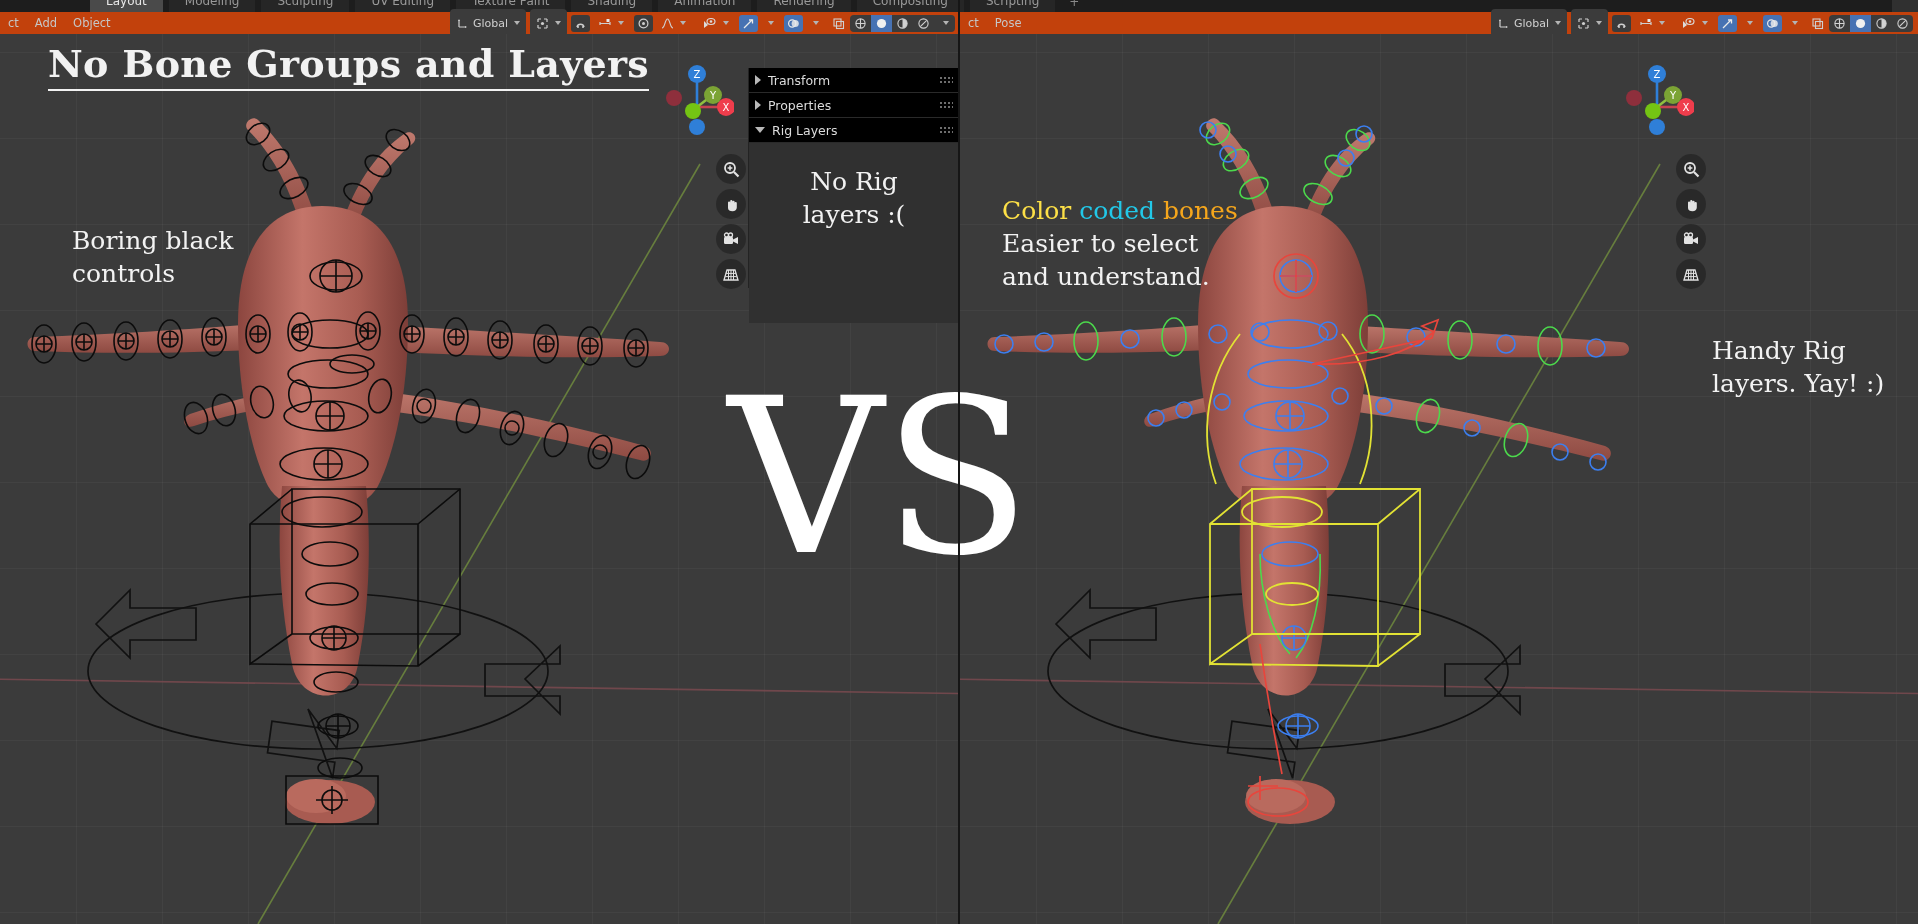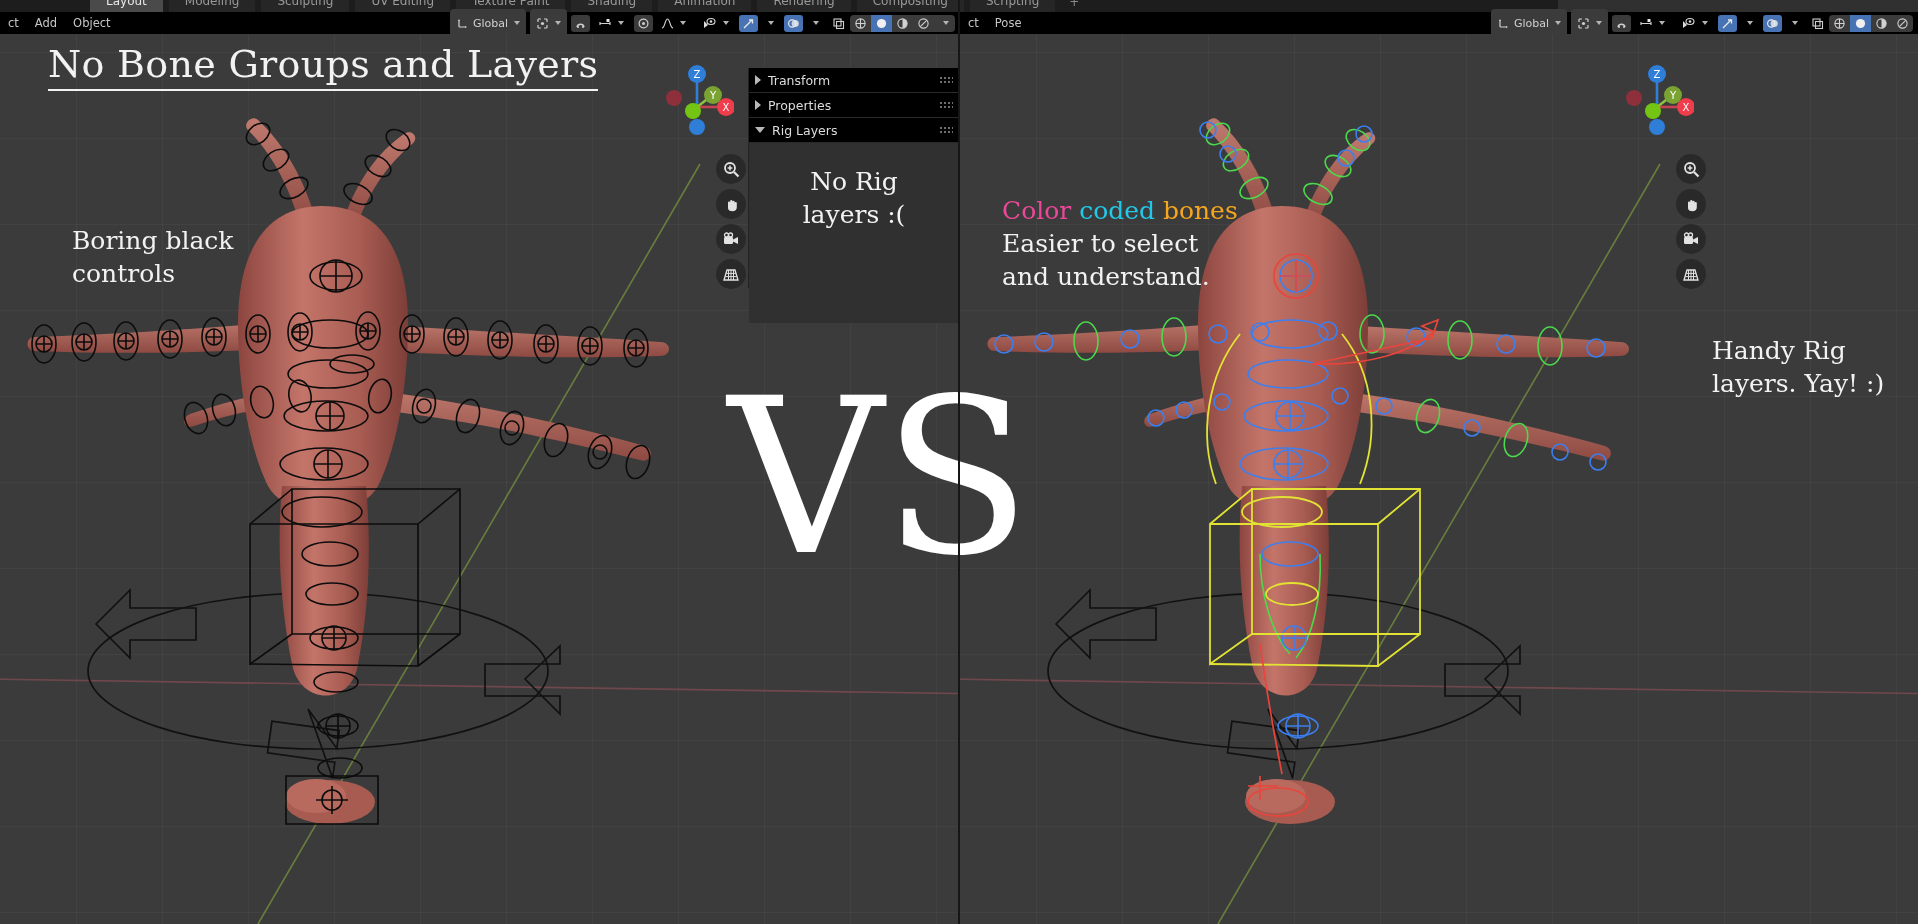"Layout" .topbar { padding-left: none -> 20px; width: 1558px -> 1872px }
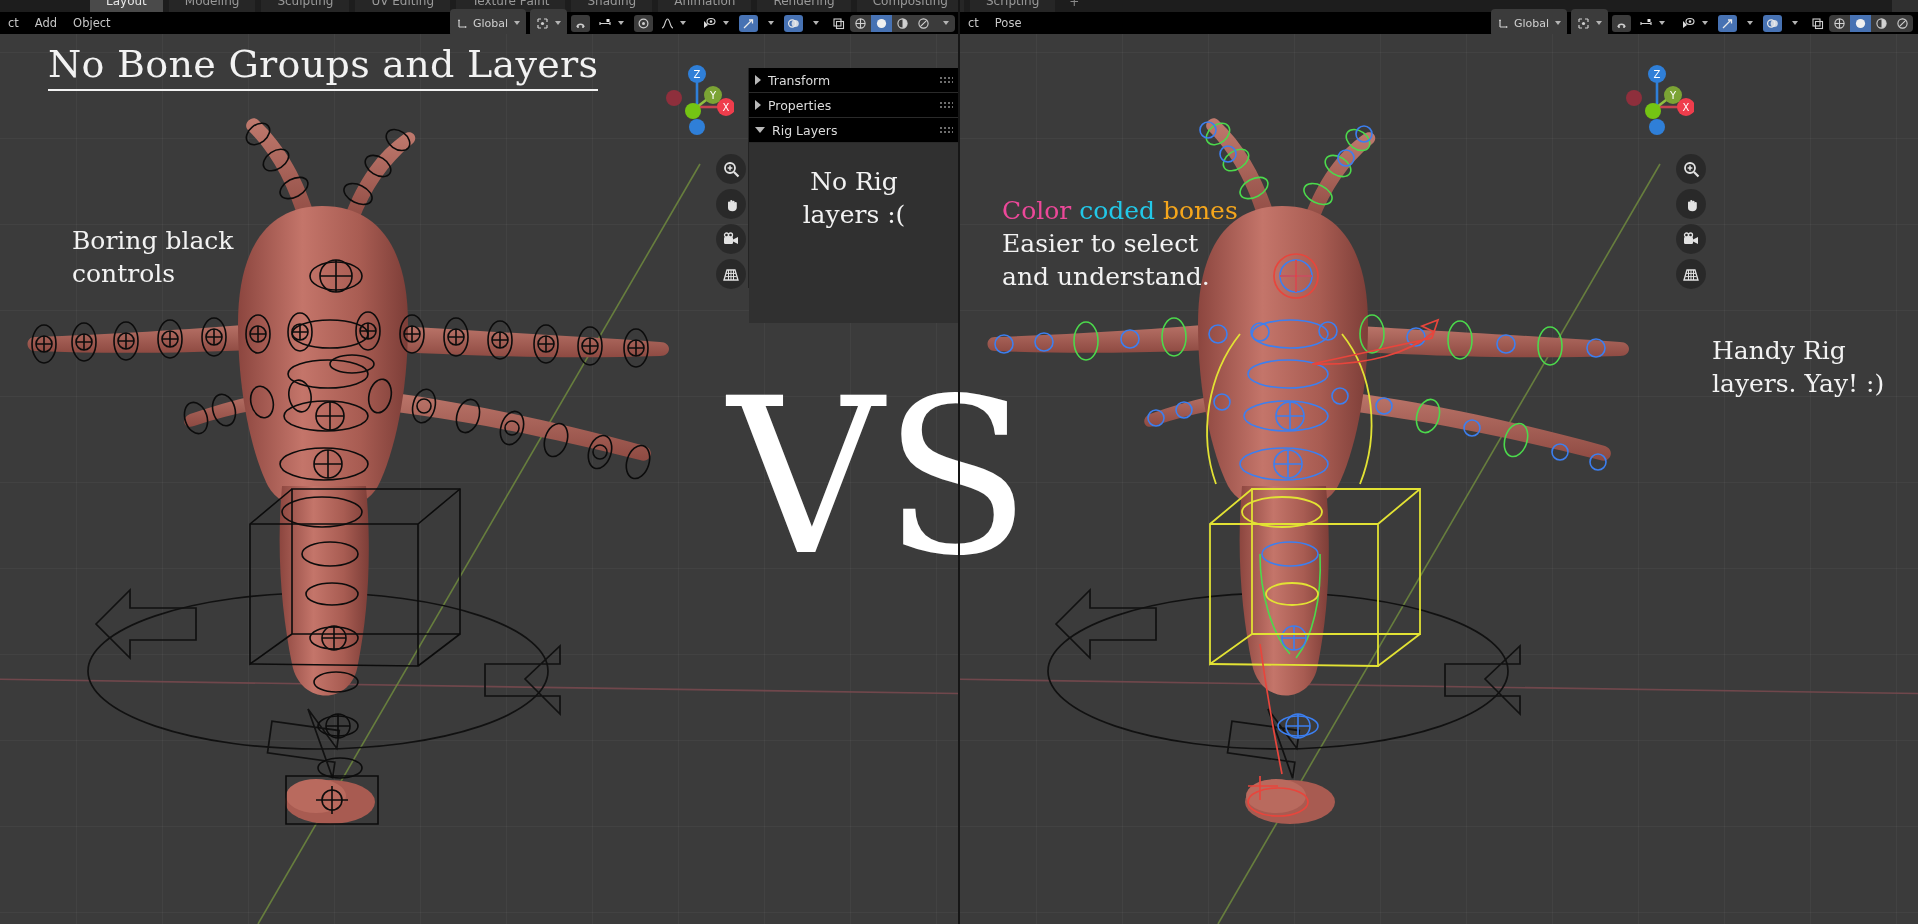"ct" .hdr { background: #000000 -> #c2410c }
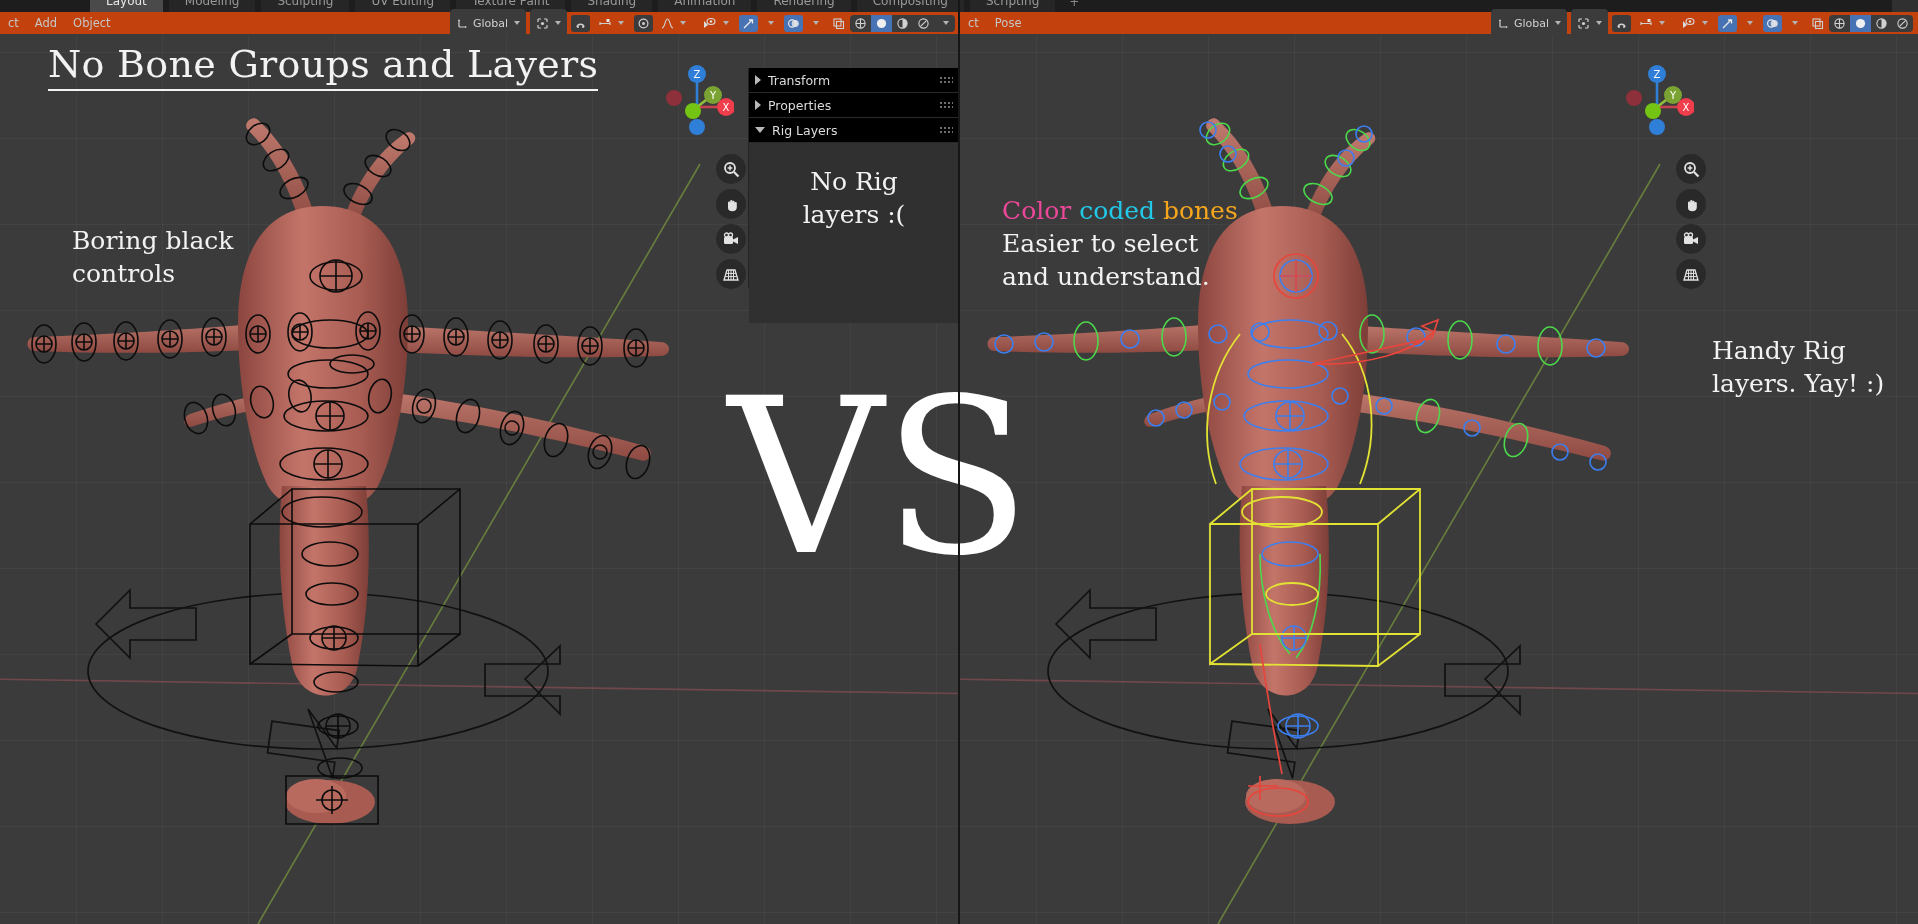"No Bone Groups and Layers" div.bigtitle { font-weight: none -> bold }
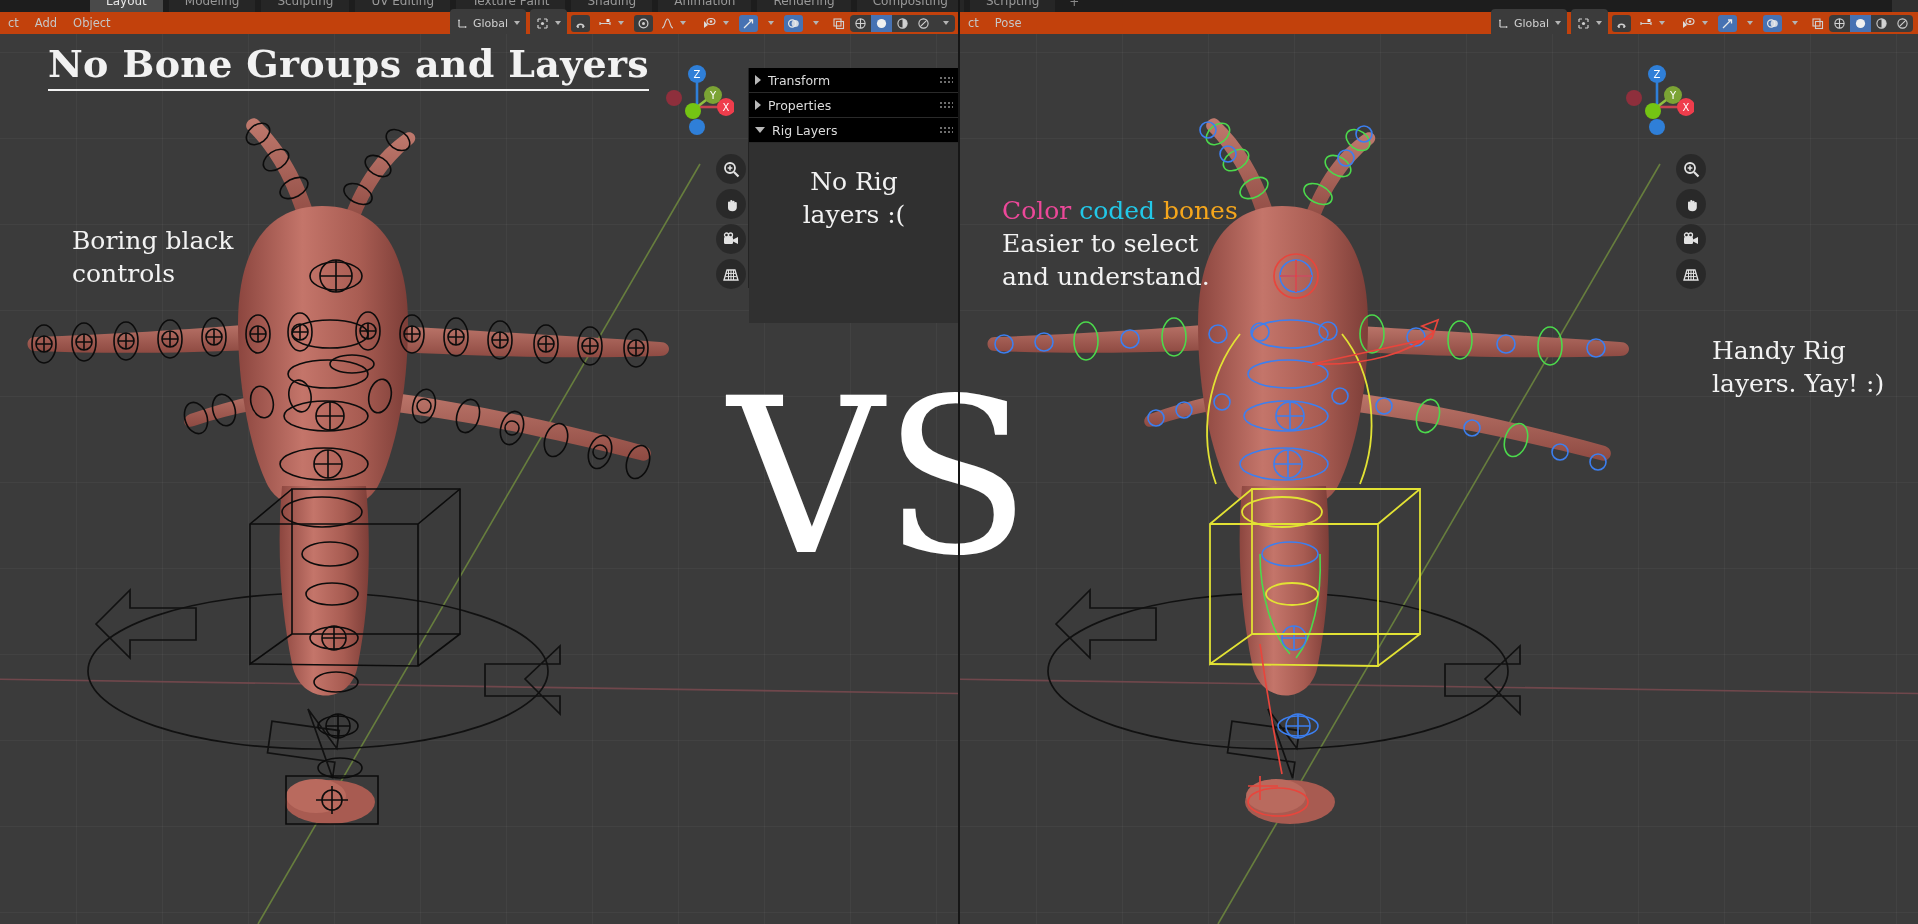"Color" span { color: #ec4899 -> #fde047 }
